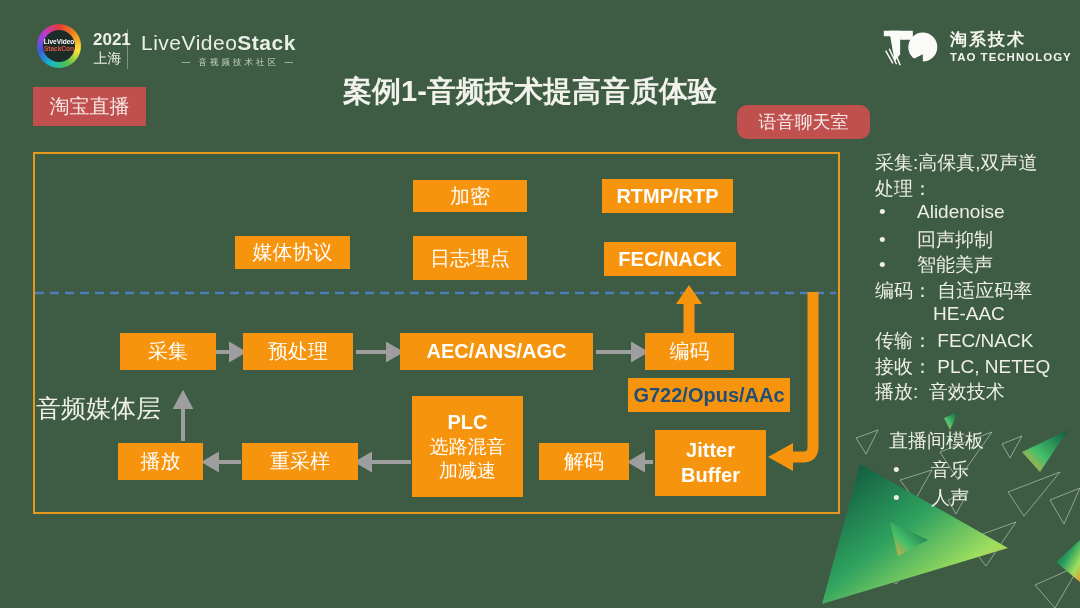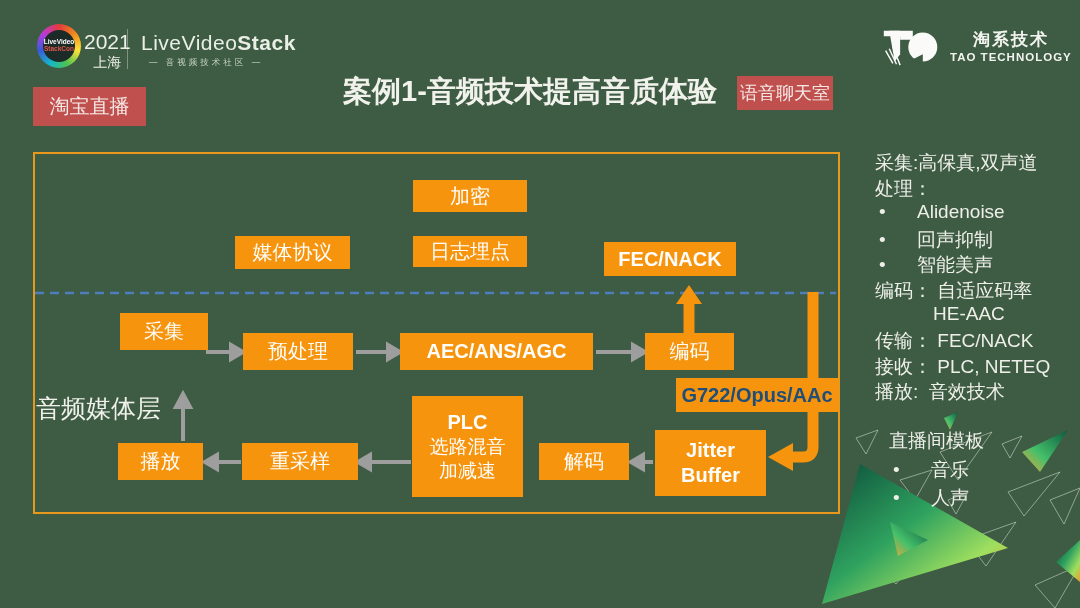"2021" .year .y1 { font-size: 21px -> 17px; font-weight: normal -> bold; margin-left: none -> 9px }
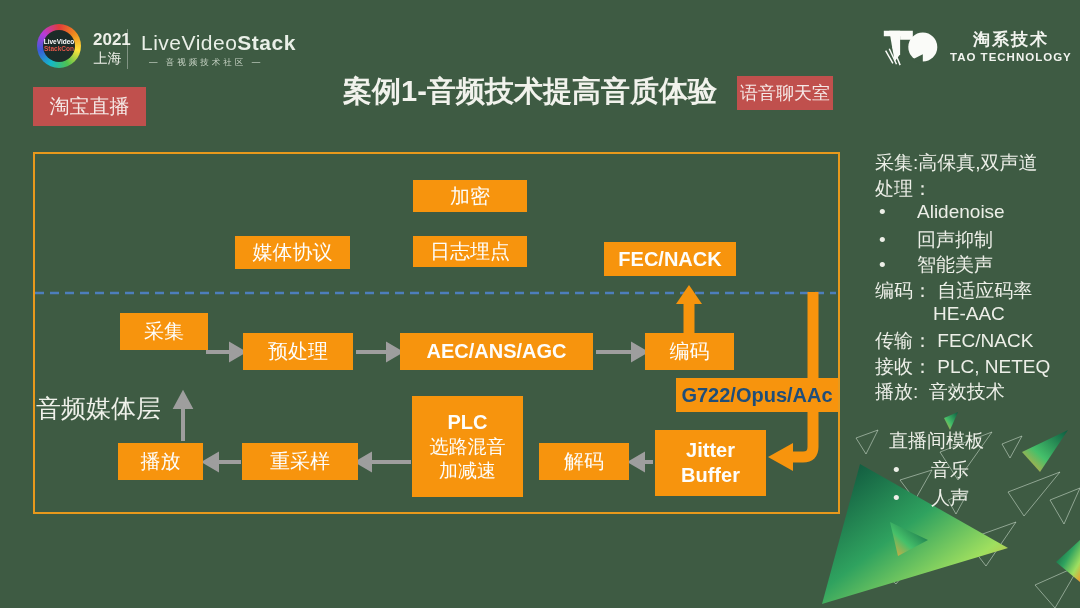"LiveVideoStack" .brand { text-align: none -> right }
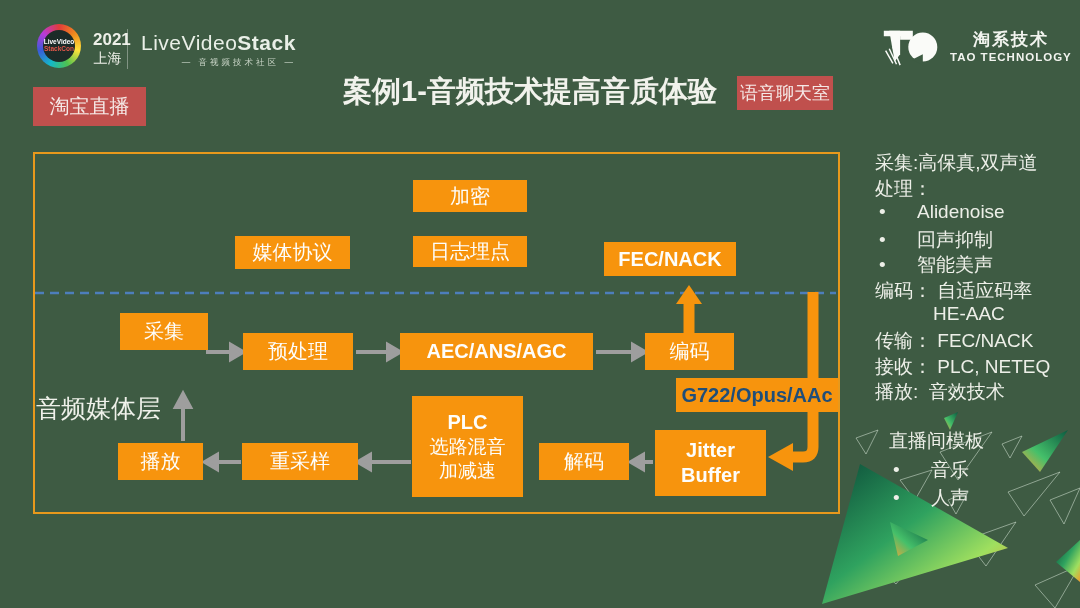"淘系技术" .tao-text { text-align: center -> none }
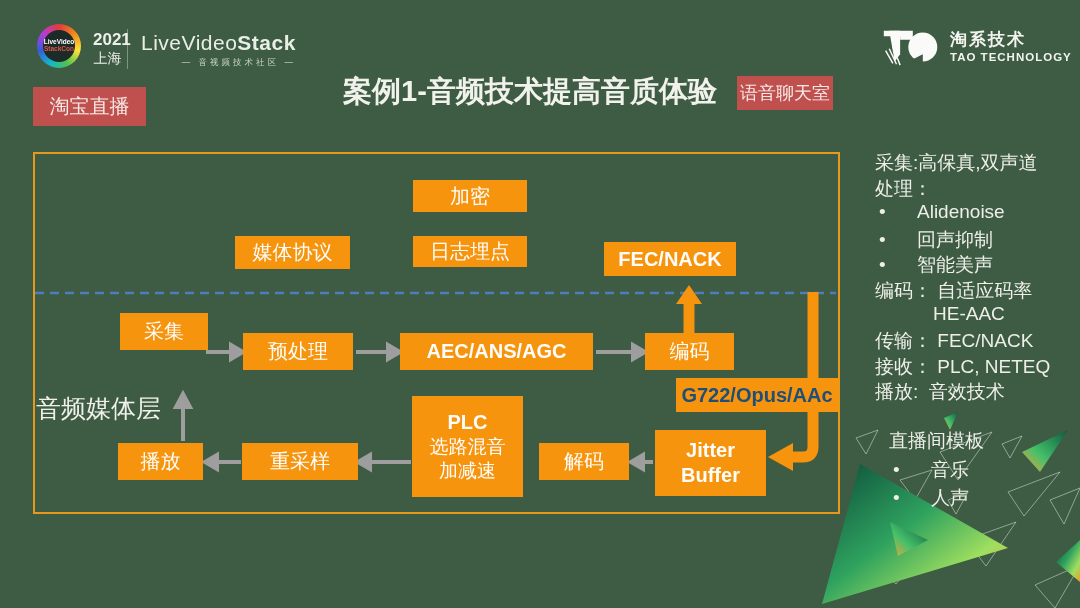"语音聊天室" .badge-right { border-radius: none -> 10px; top: 76px -> 105px; width: 96px -> 133px }
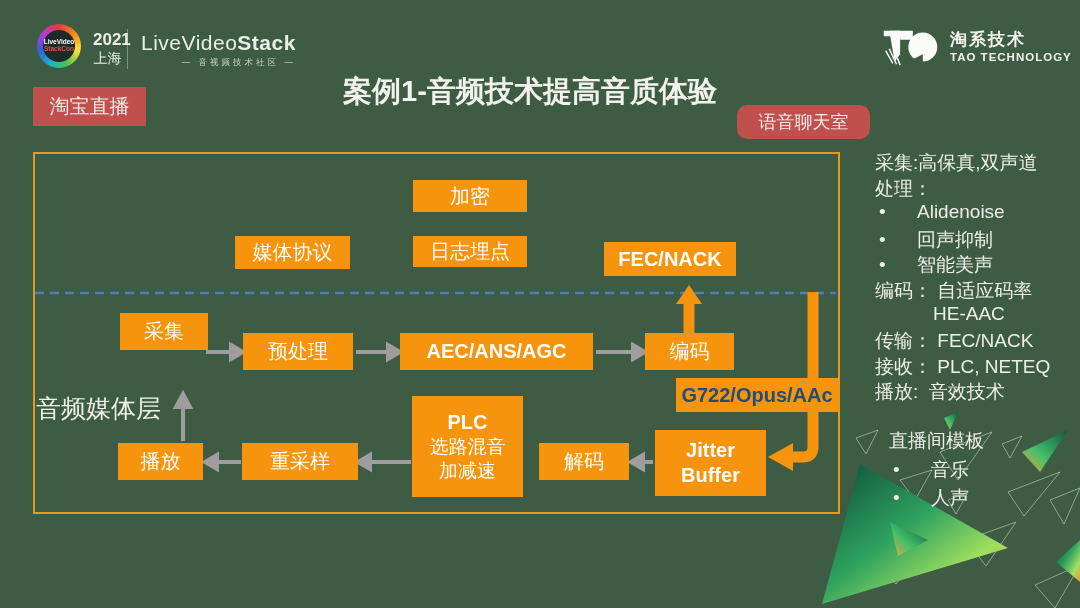"RTMP/RTP" div.obox { html: none -> <div>RTMP/RTP</div> }
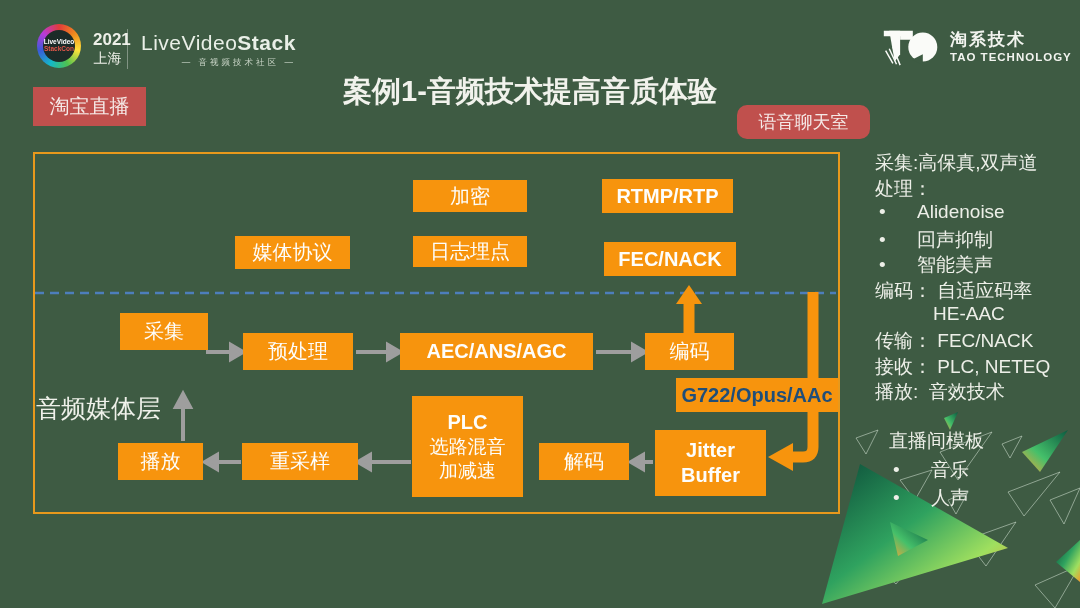"日志埋点" div.obox { height: 31px -> 44px }
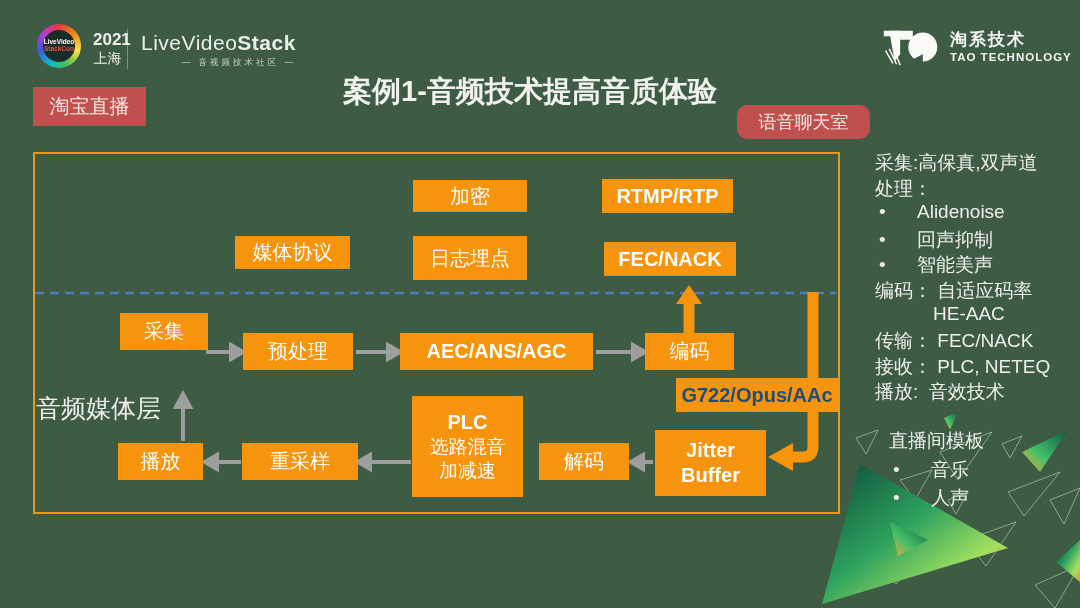"采集" div.obox { top: 313px -> 333px; width: 88px -> 96px }
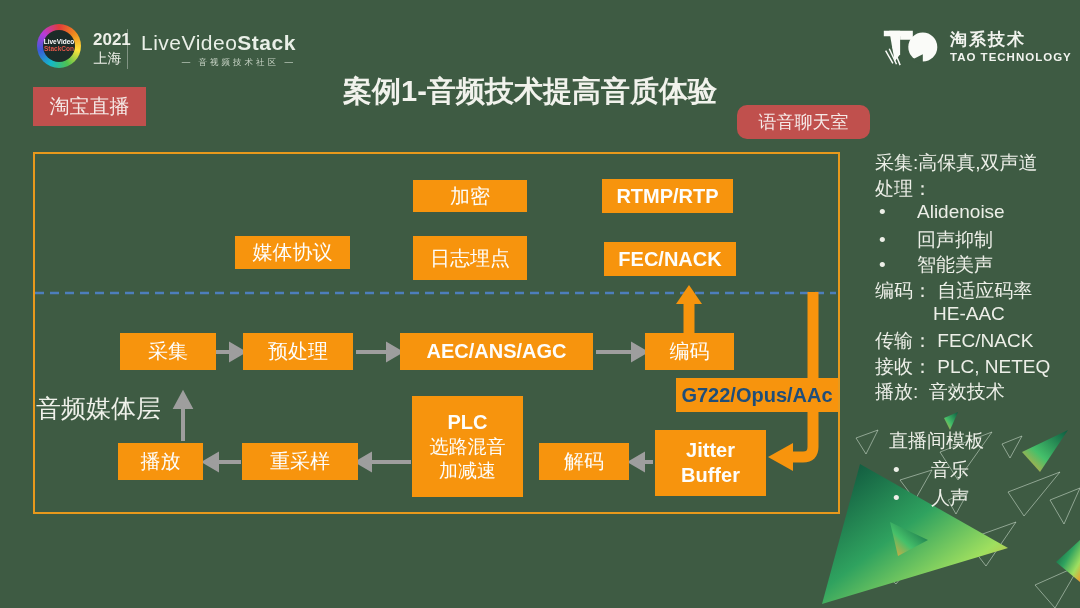"G722/Opus/AAc" .codec-box { margin-left: 48px -> none }
